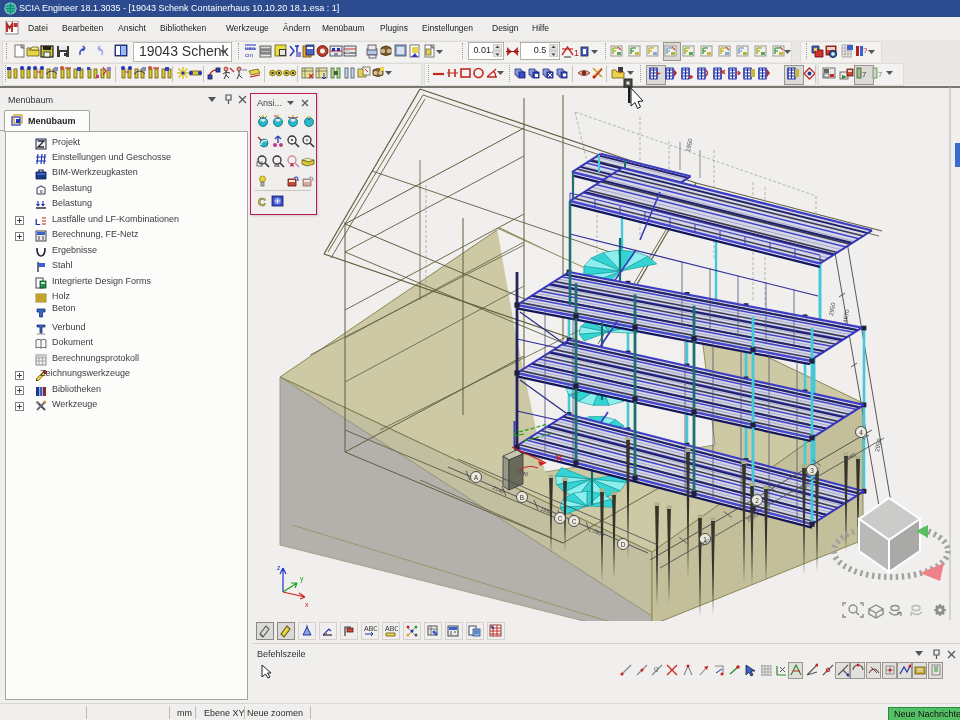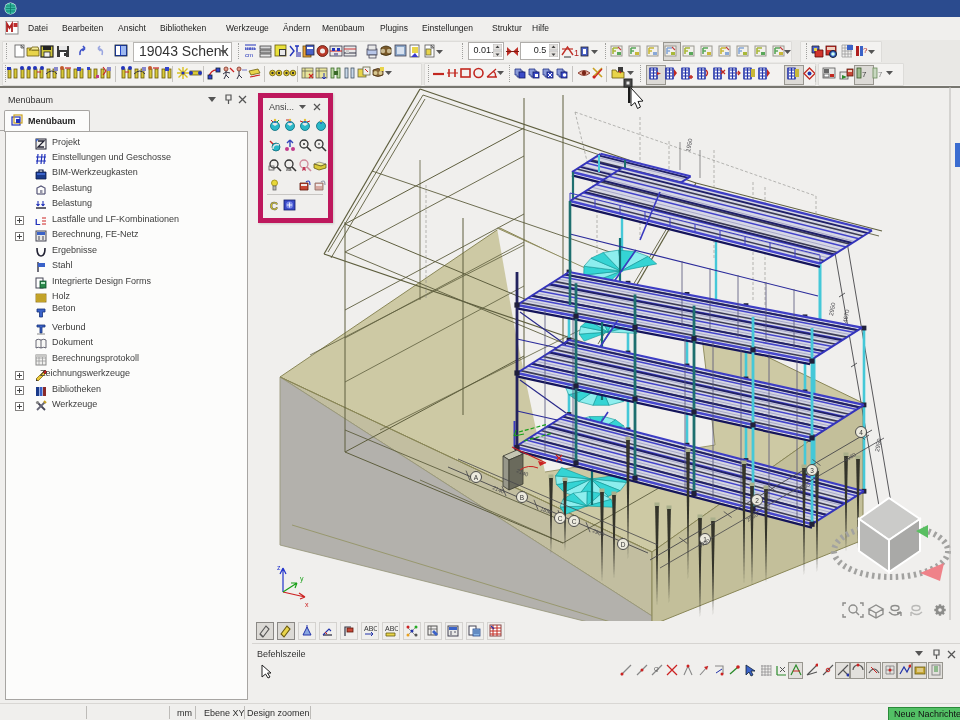"SCIA Engineer 18.1.3035 - [19043" span { html: none -> <span>SCIA Engineer 18.1.3035 - [19043 Schenk Containerhaus 10.10.20 18.1.esa : 1]</span> }
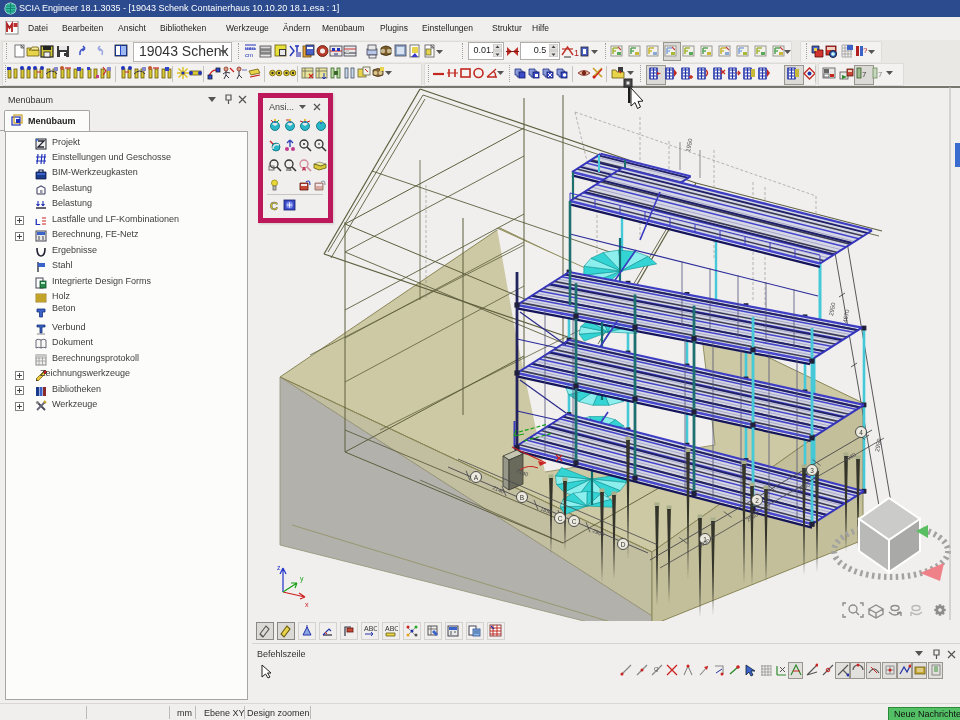"Struktur" span.mi { text: Struktur -> Design }
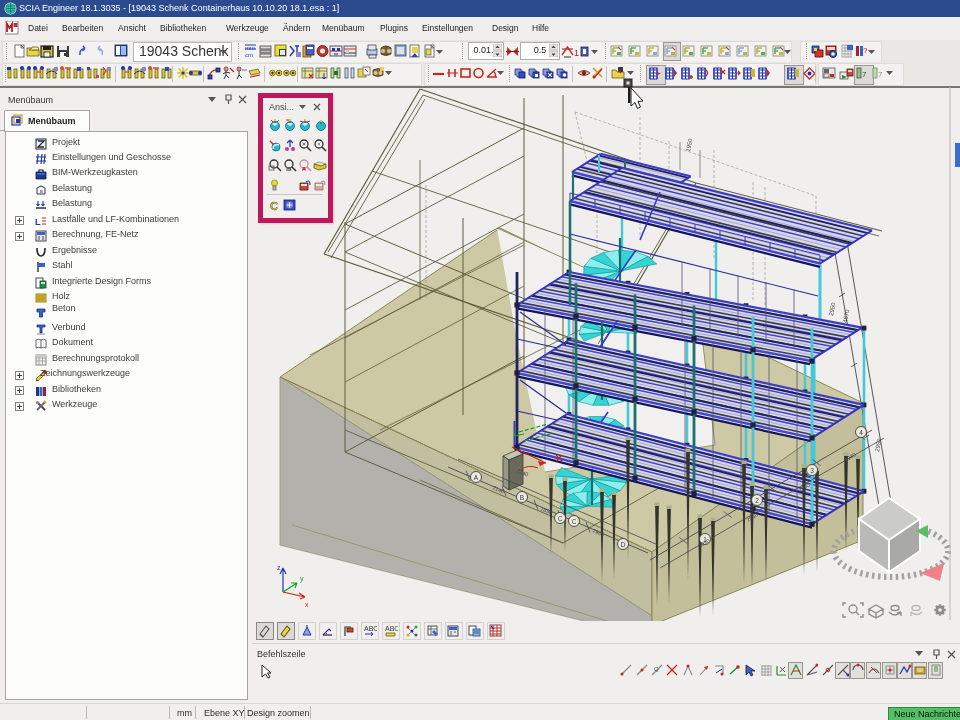"Ansi..." div.abs { border: 5px solid #be185d -> 1px solid #be185d; left: 258px -> 250px }
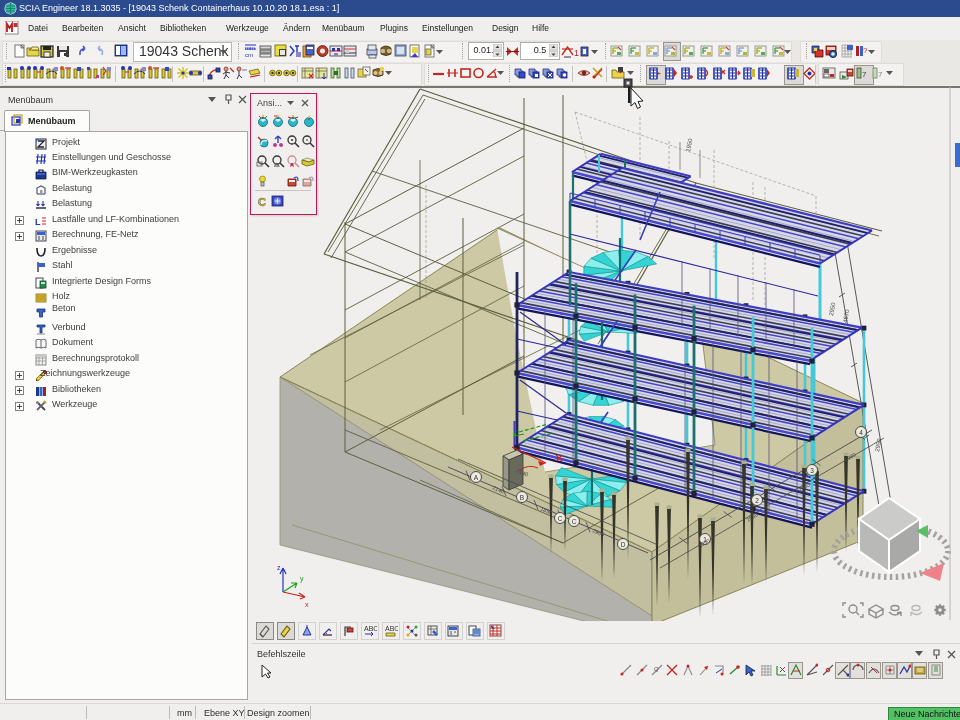"Design zoomen" span { text: Design -> Neue }
